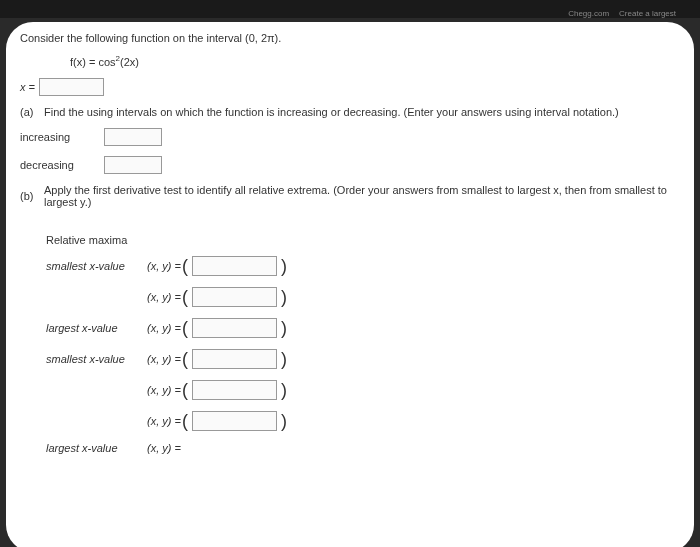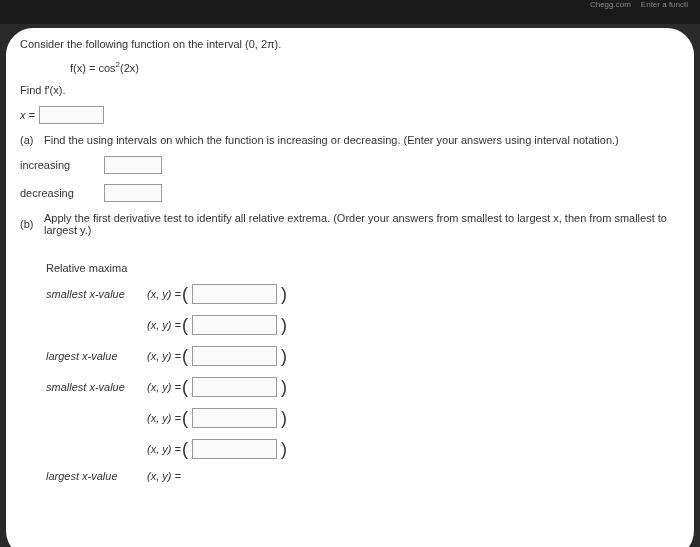"Chegg.com" .topbar { align-items: flex-start -> flex-end; height: 24px -> 18px; padding: 0 12px -> 0 24px }
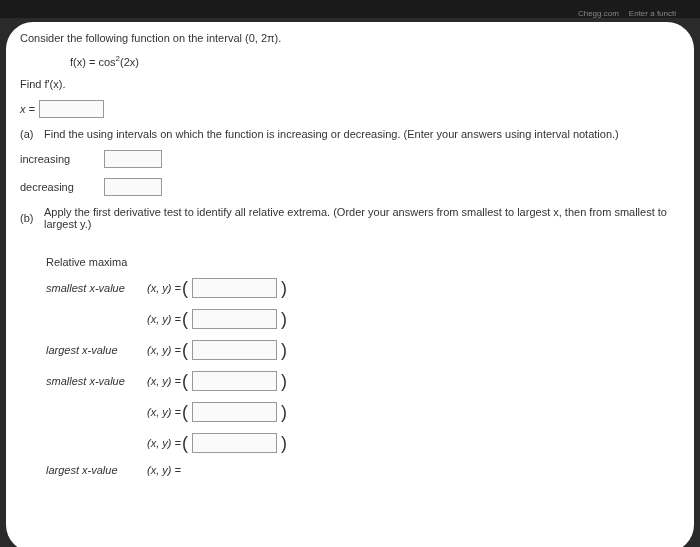"Enter a functi" span { text: Enter a functi -> Create a largest }
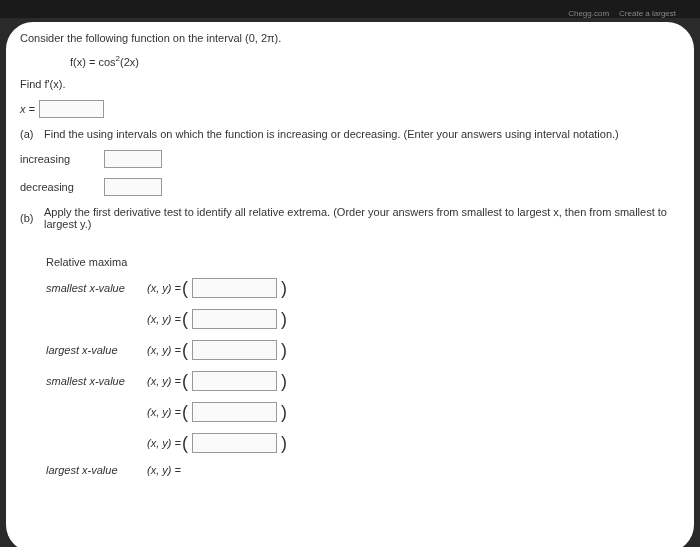"Find f'(x)." div.row { html: <div> <span>Find f'(x).</span> </div> -> none }
